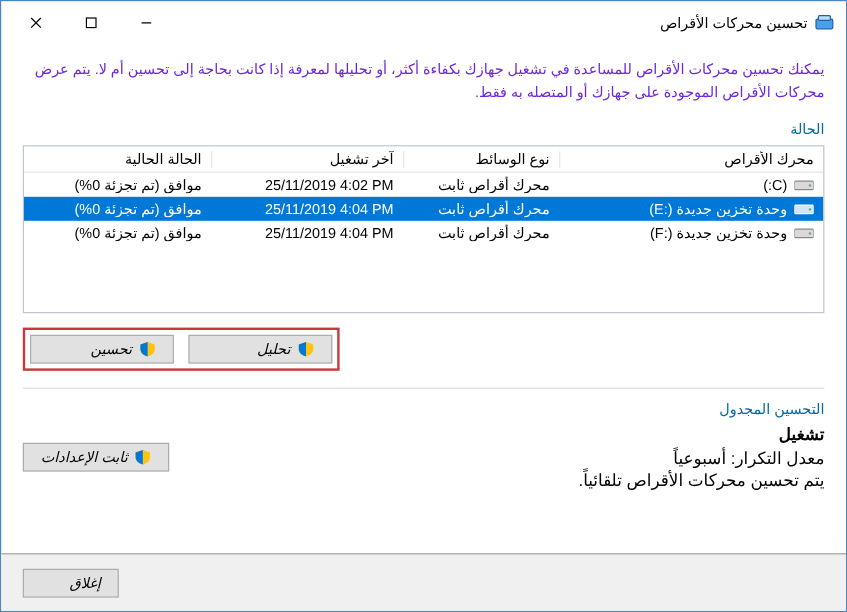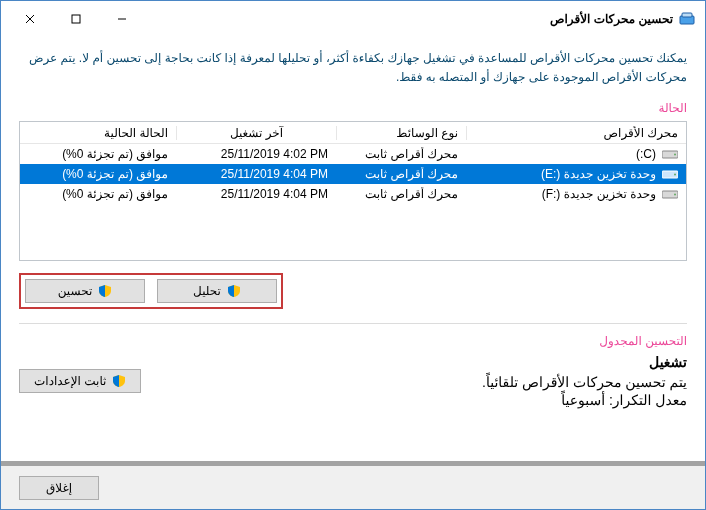"تحسين محركات الأقراص" .titlebar { font-weight: bold -> none }
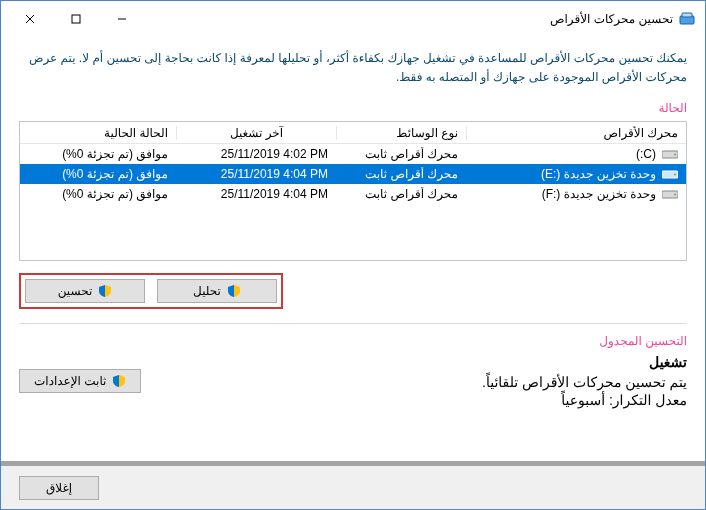"يمكنك تحسين محركات الأقراص للمساعدة" .intro { color: #0c4a6e -> #6d28d9 }
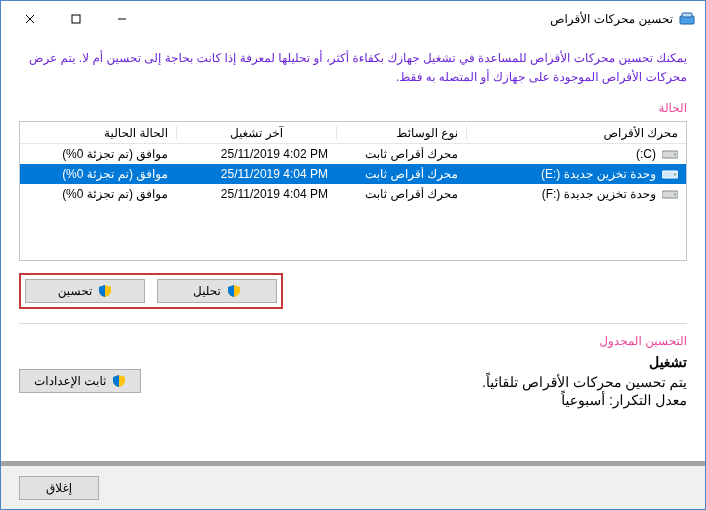"الحالة" .section-label { color: #ec4899 -> #0369a1 }
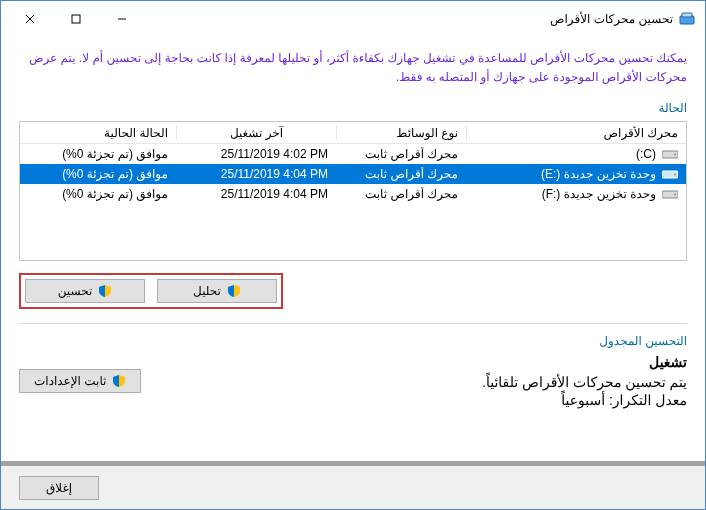"آخر تشغيل" div.col { text-align: center -> right }
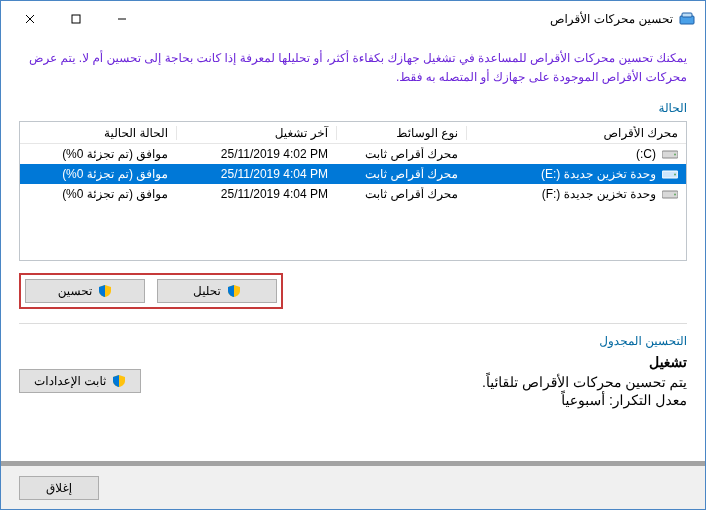"تحسين" .btn { font-style: none -> italic; justify-content: center -> none }
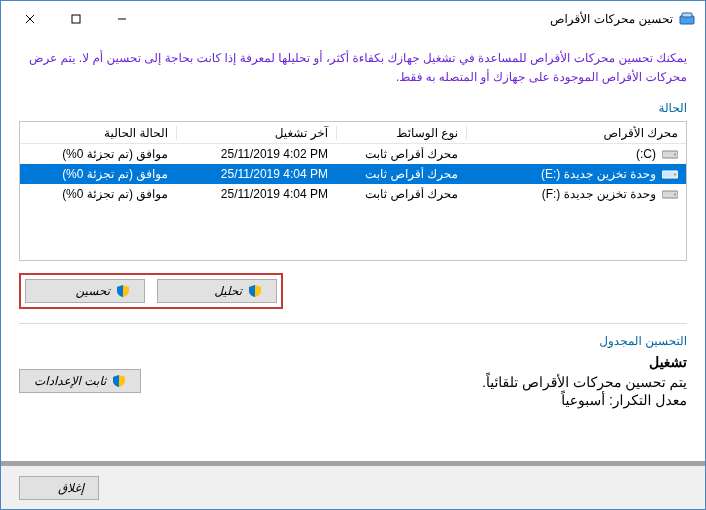"يتم تحسين محركات الأقراص تلقائياً." div.sched-line { order: before "معدل التكرار: أسبوعياً" -> after "معدل التكرار: أسبوعياً" }
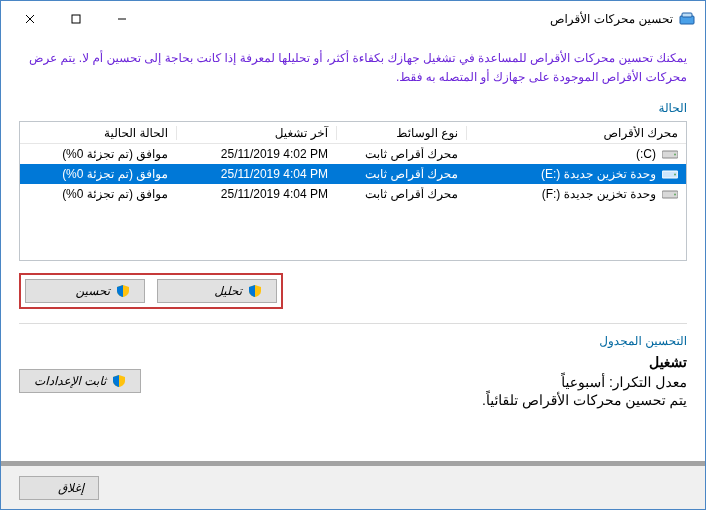"إغلاق" .footer { border-top: 5px solid #a3a3a3 -> 1px solid #a3a3a3 }
